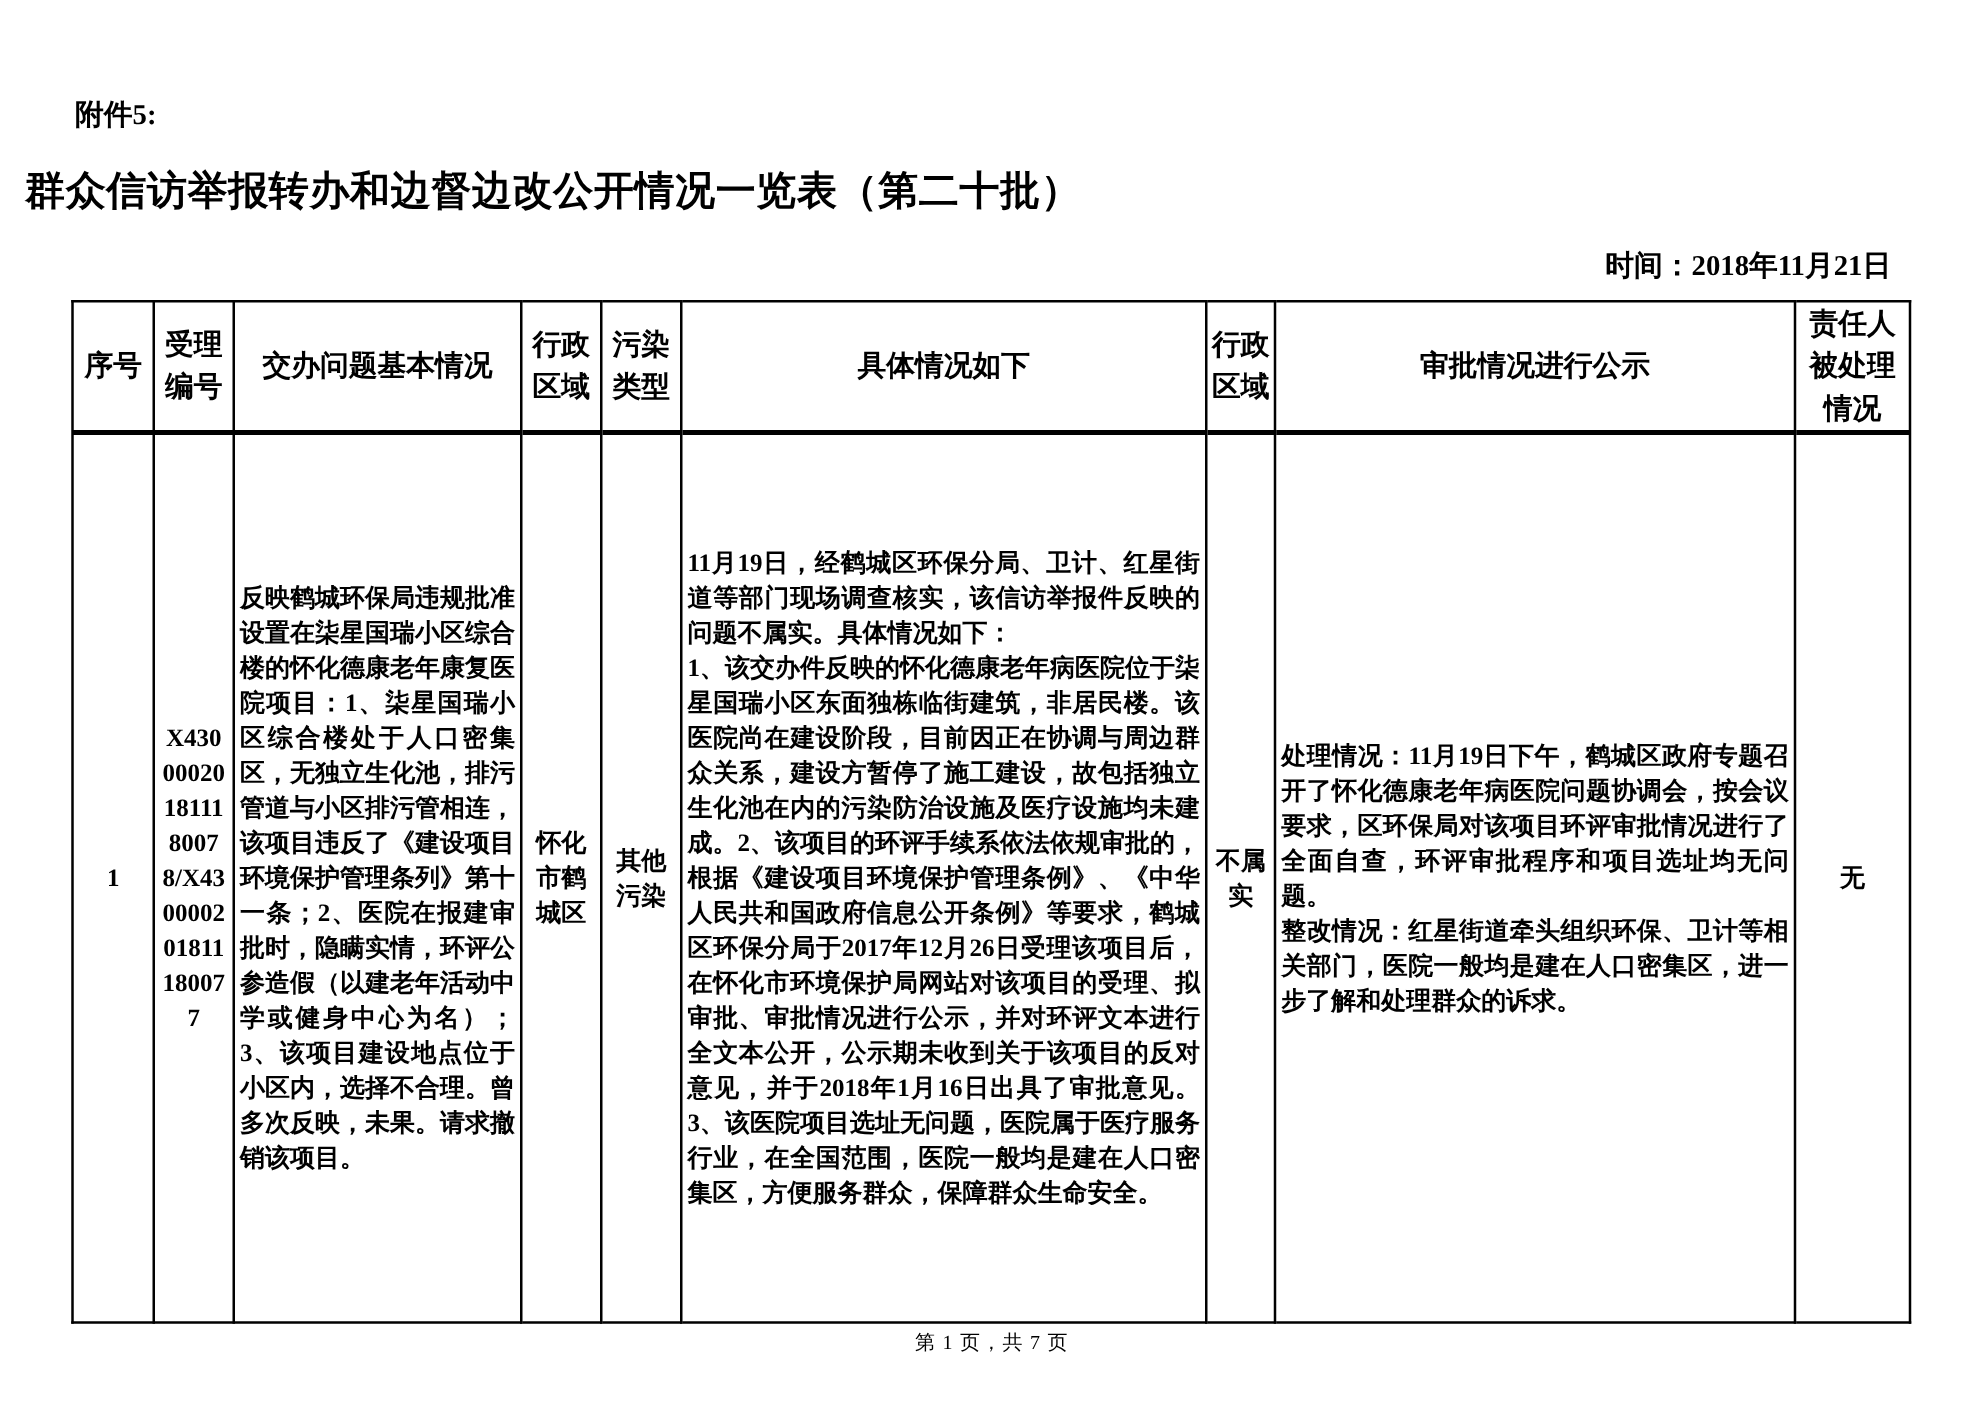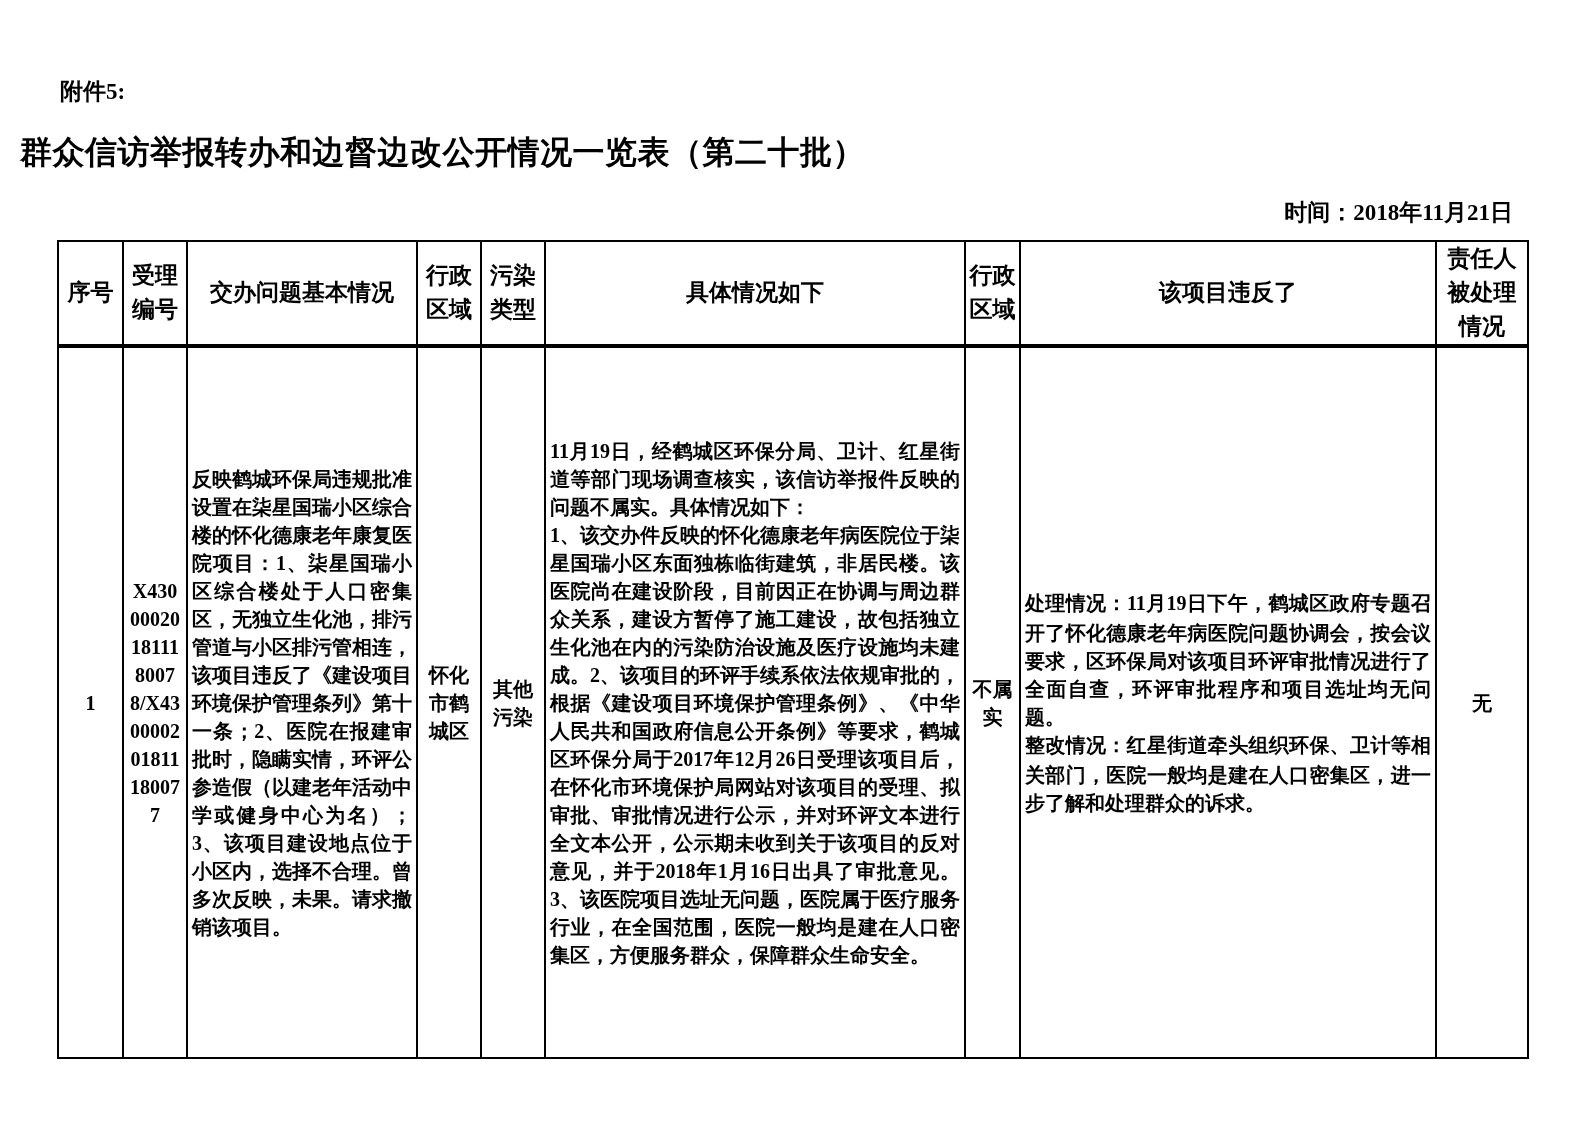"该项目违反了" th { text: 该项目违反了 -> 审批情况进行公示 }
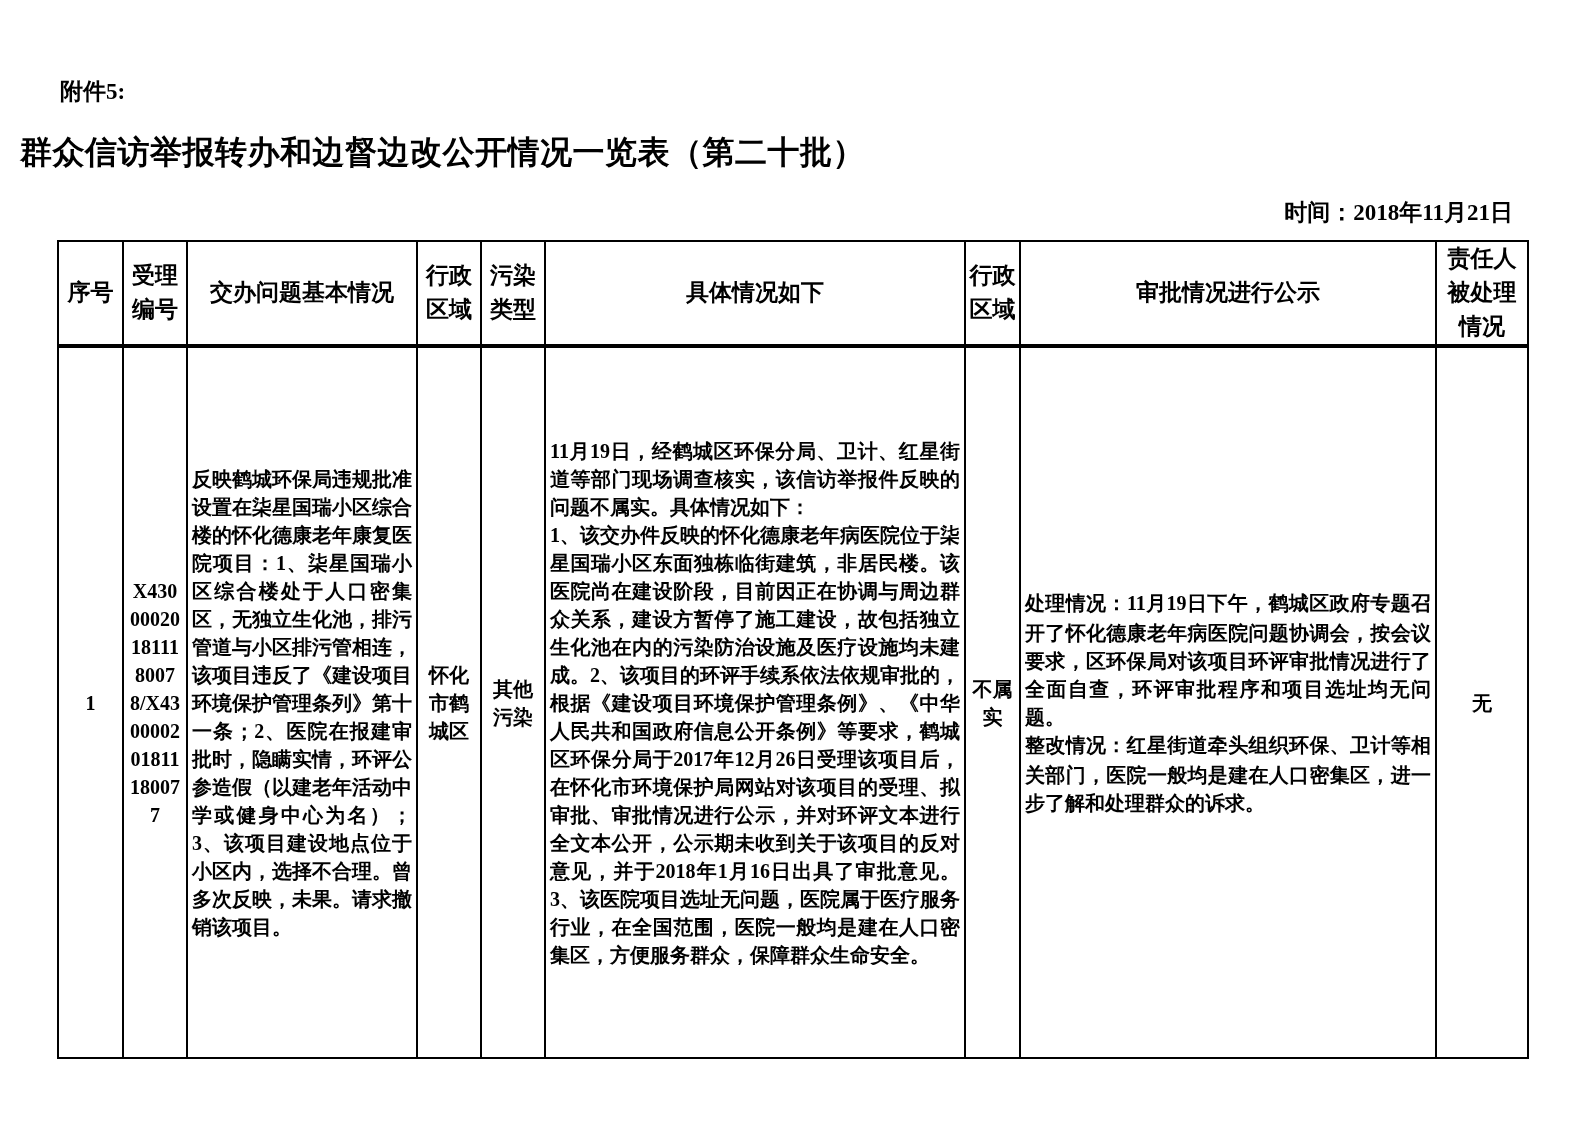"处理情况：" .hlabel { font-family: Liberation Mono, monospace -> Liberation Serif, serif }
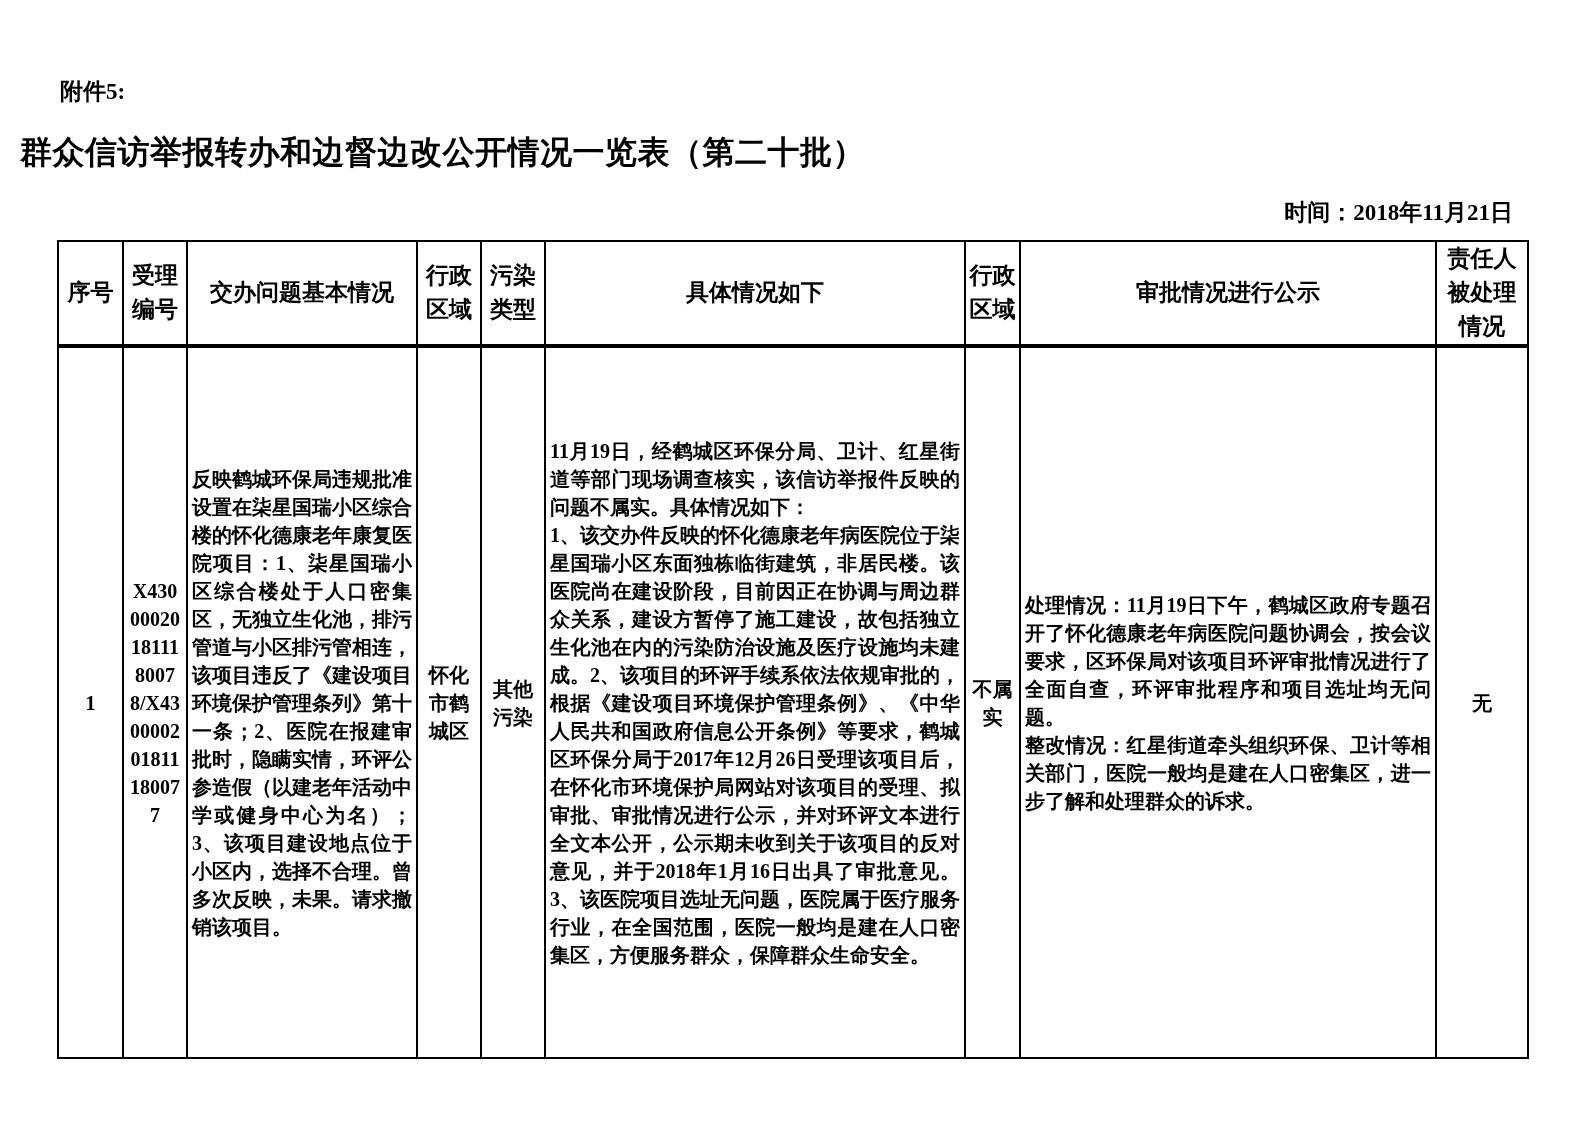"第 1 页，共 7 页" div.page-footer { html: none -> <div>第 1 页，共 7 页</div> }
